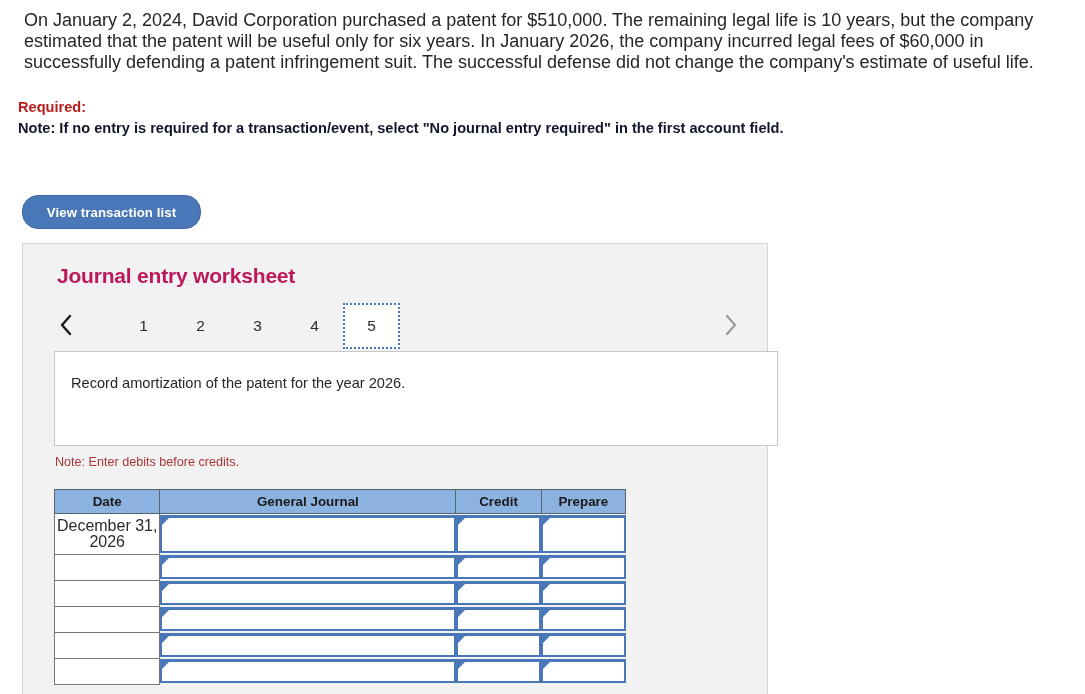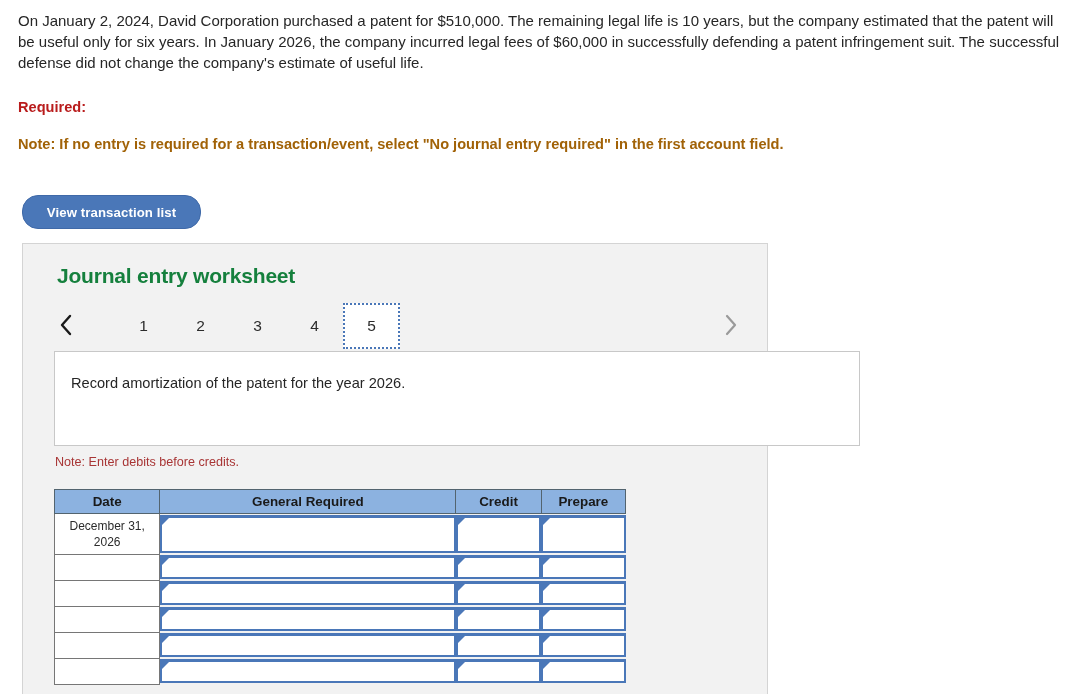"On January 2, 2024, David" .prompt-block { font-size: 15px -> 18px; left: 18px -> 24px }
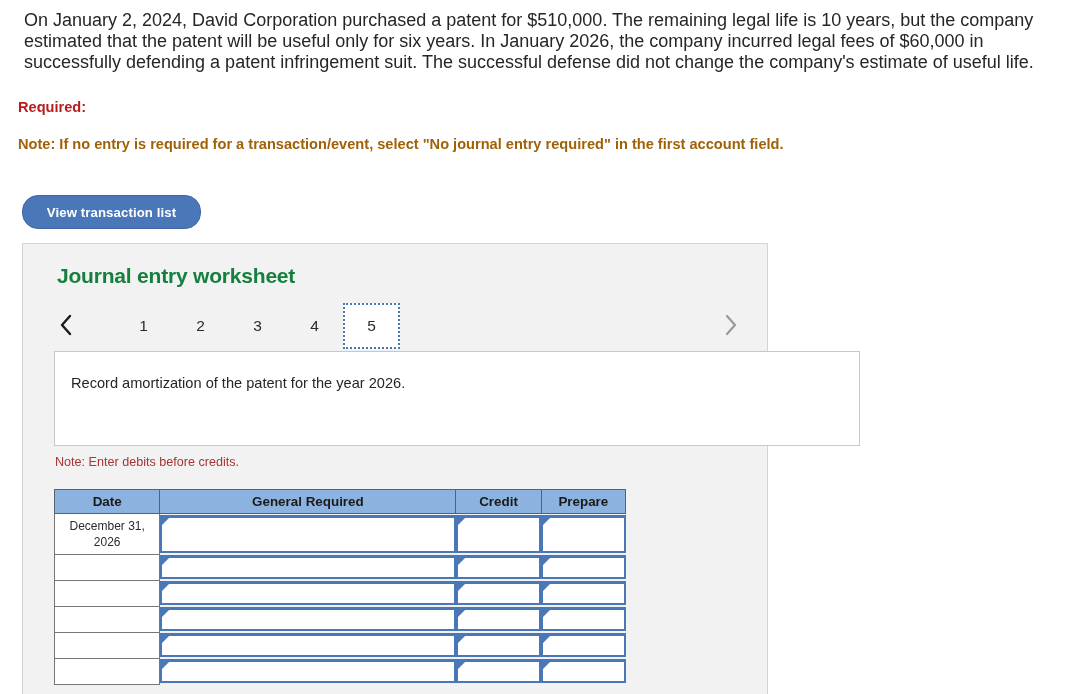"Note: If no entry is" .required-note { color: #a16207 -> #0f172a; margin-top: 16px -> none }
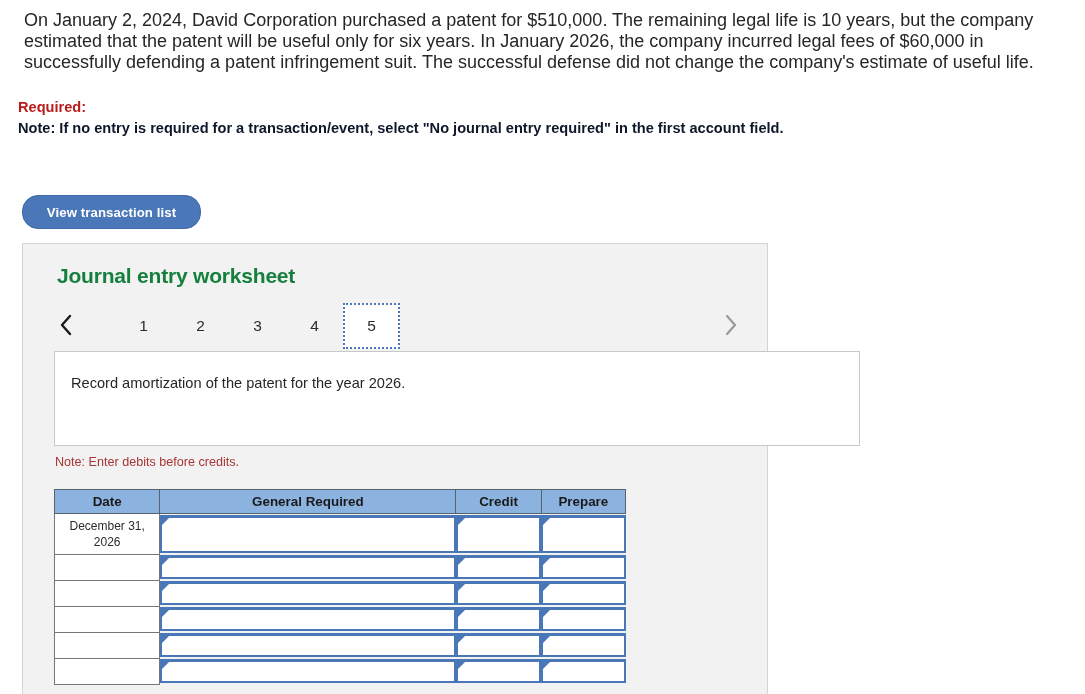"Journal entry worksheet" .worksheet-title { color: #15803d -> #be185d }
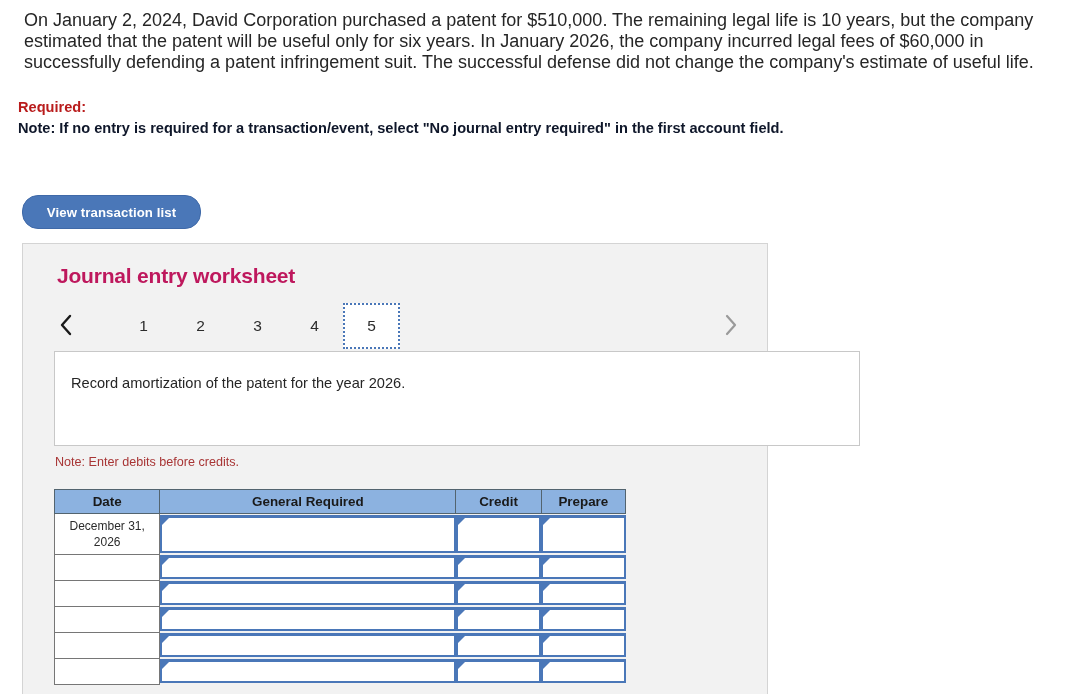"Record amortization of the patent" .desc-box { width: 806px -> 724px }
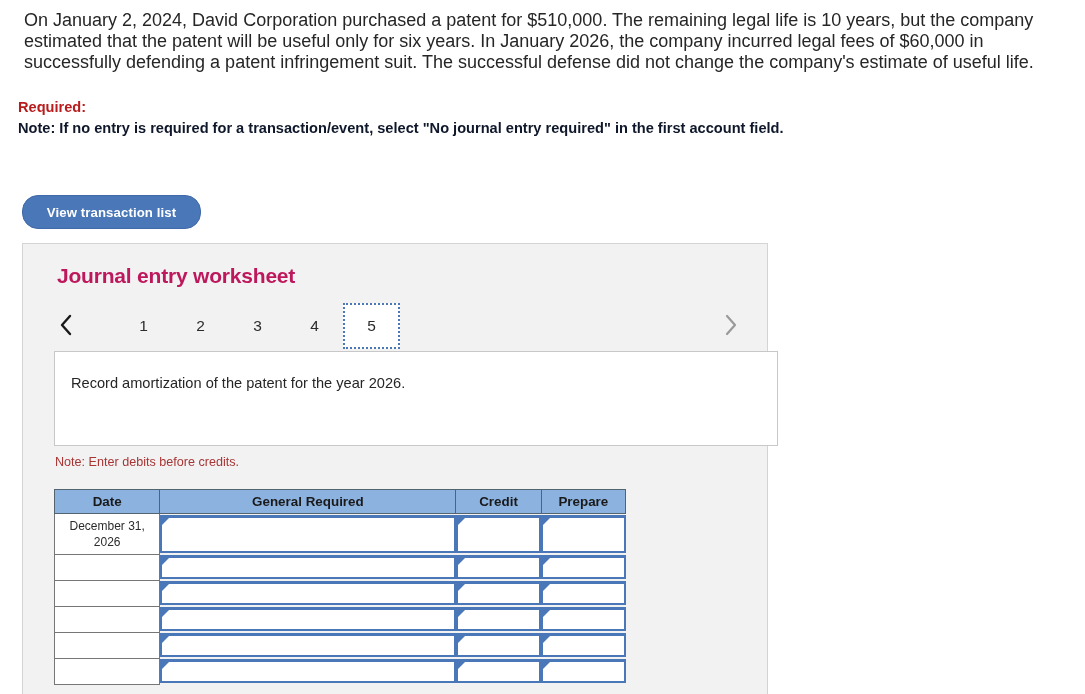"General Required" th { text: Required -> Journal }
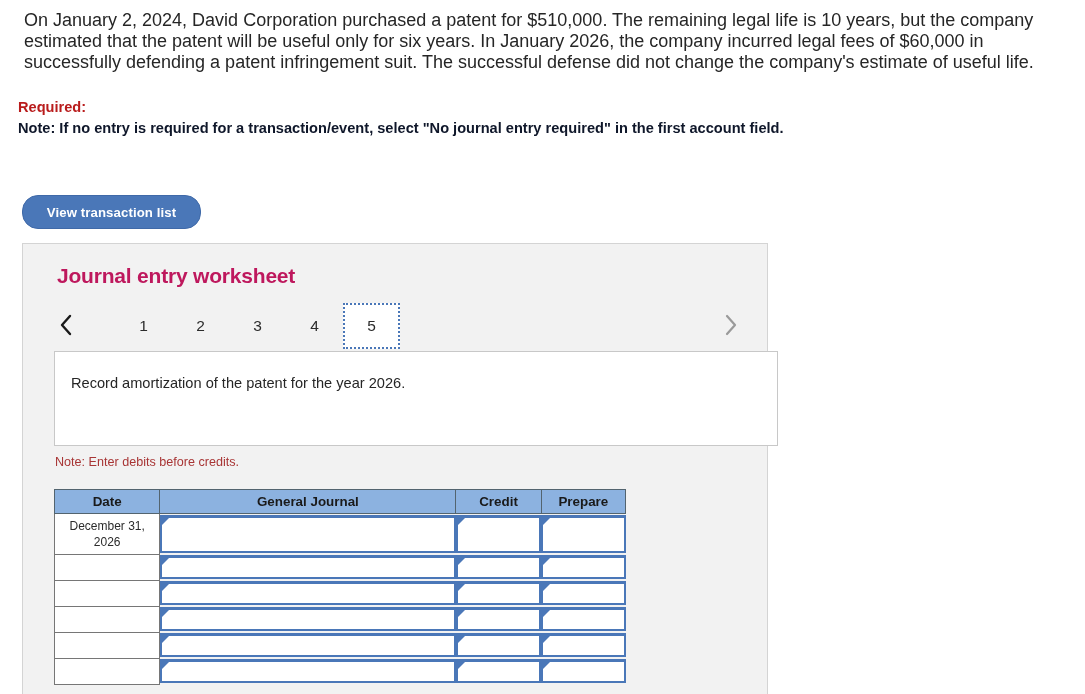"December 31, 2026" .date-cell { font-size: 12px -> 16px }
